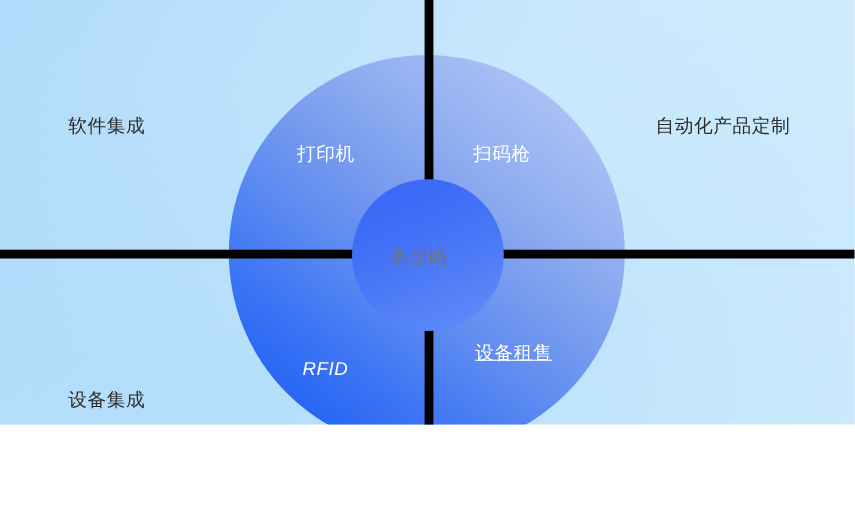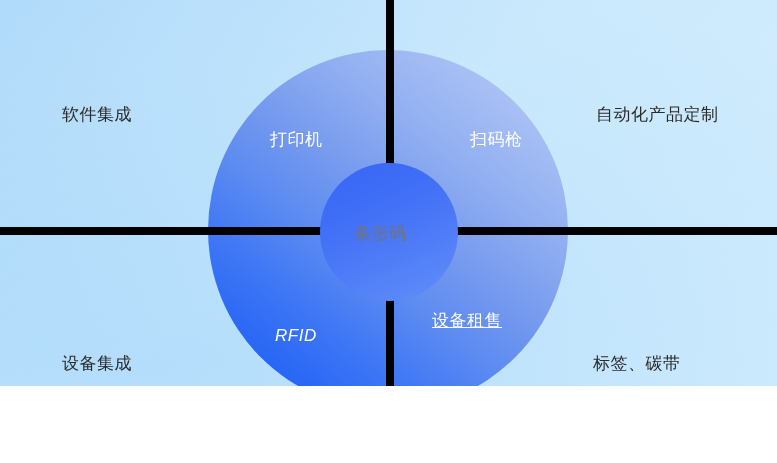"扫码枪" .pos-scanner { margin-left: 40px -> none }
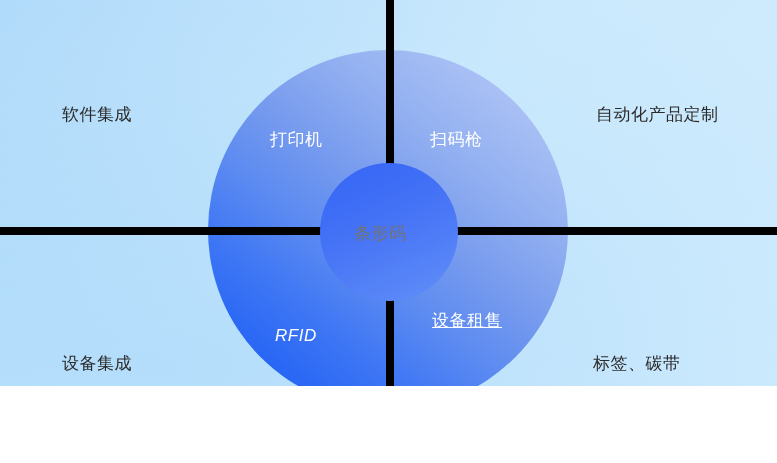"标签、碳带" div.label { html: <div>标签、碳带</div> -> none }
